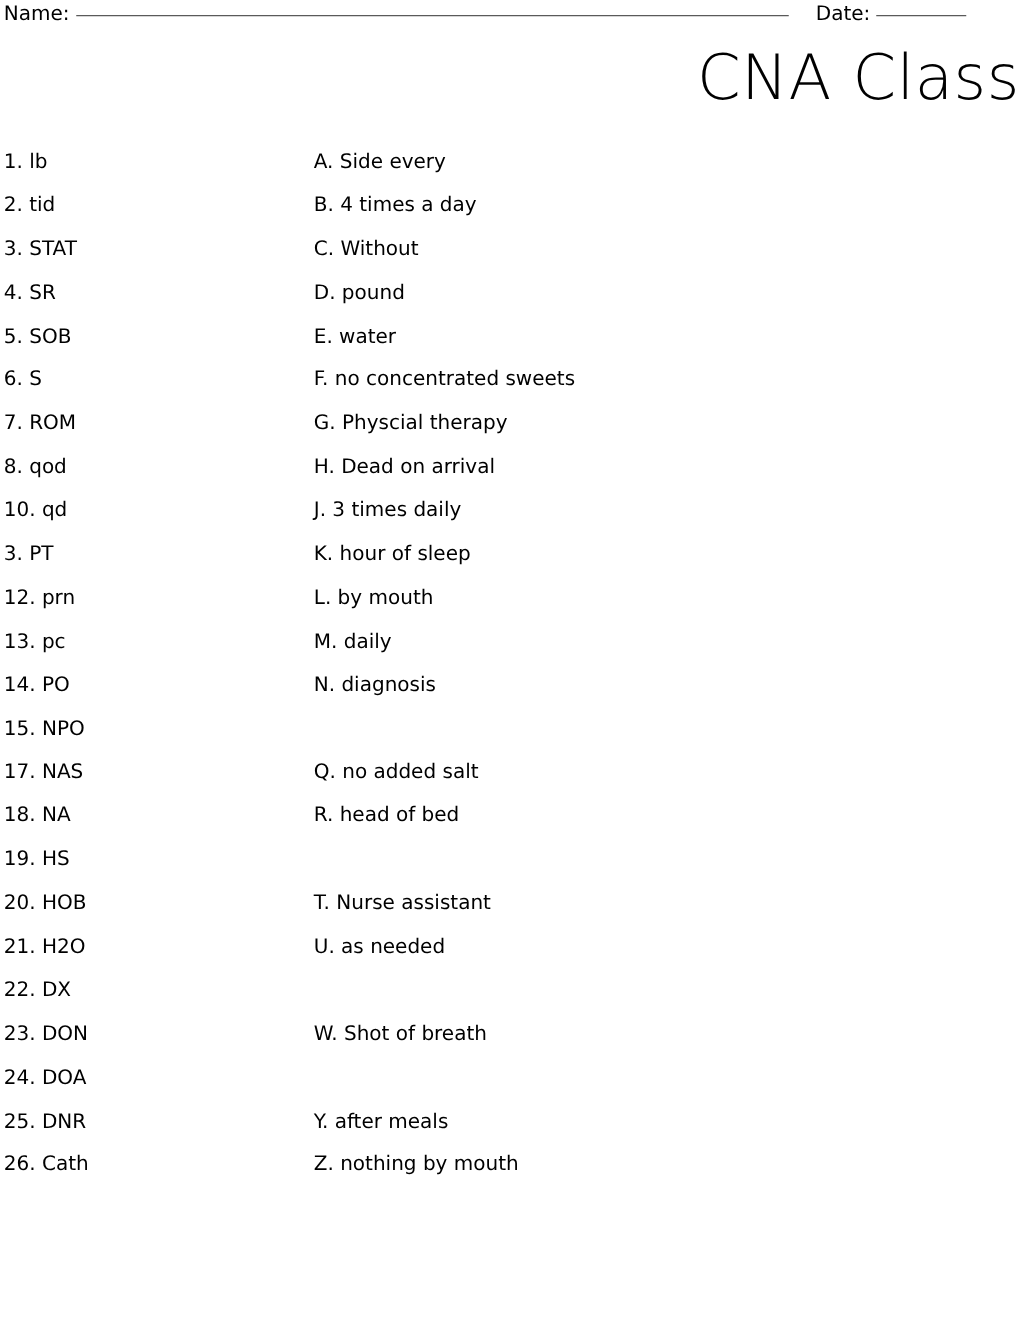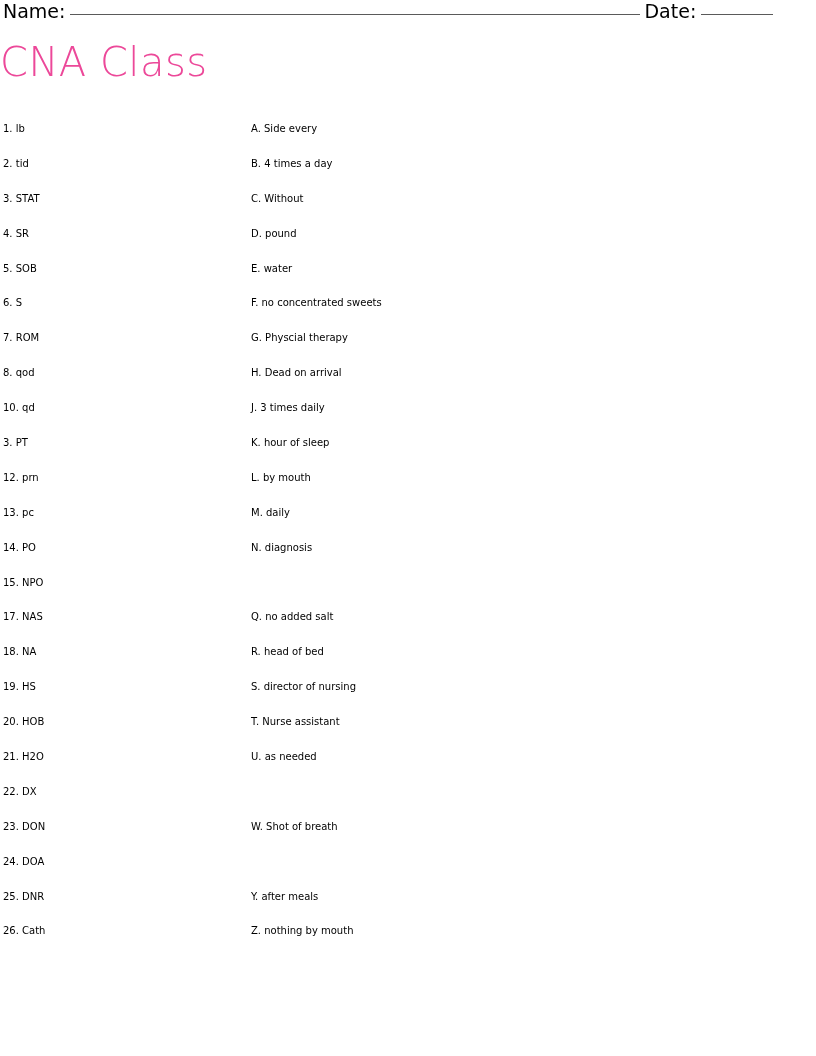"Name:" .field-label { font-size: 19px -> 16px }
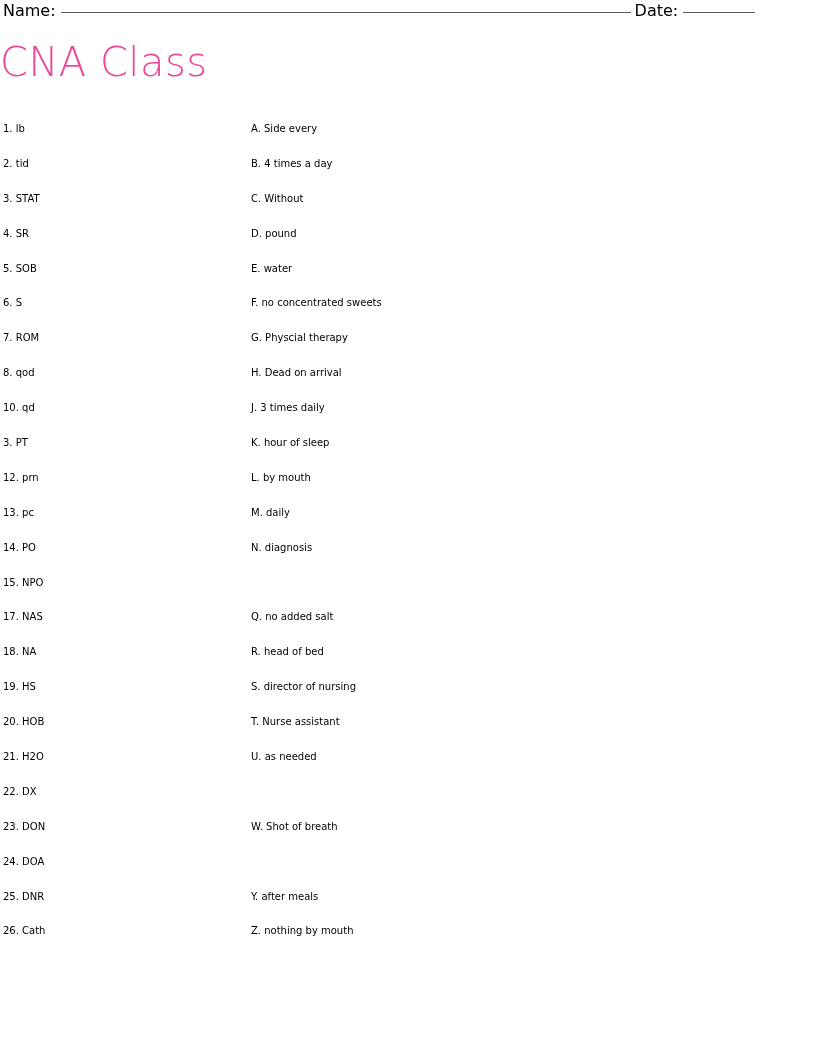"Date:" .field-date { margin-left: 4px -> 22px }
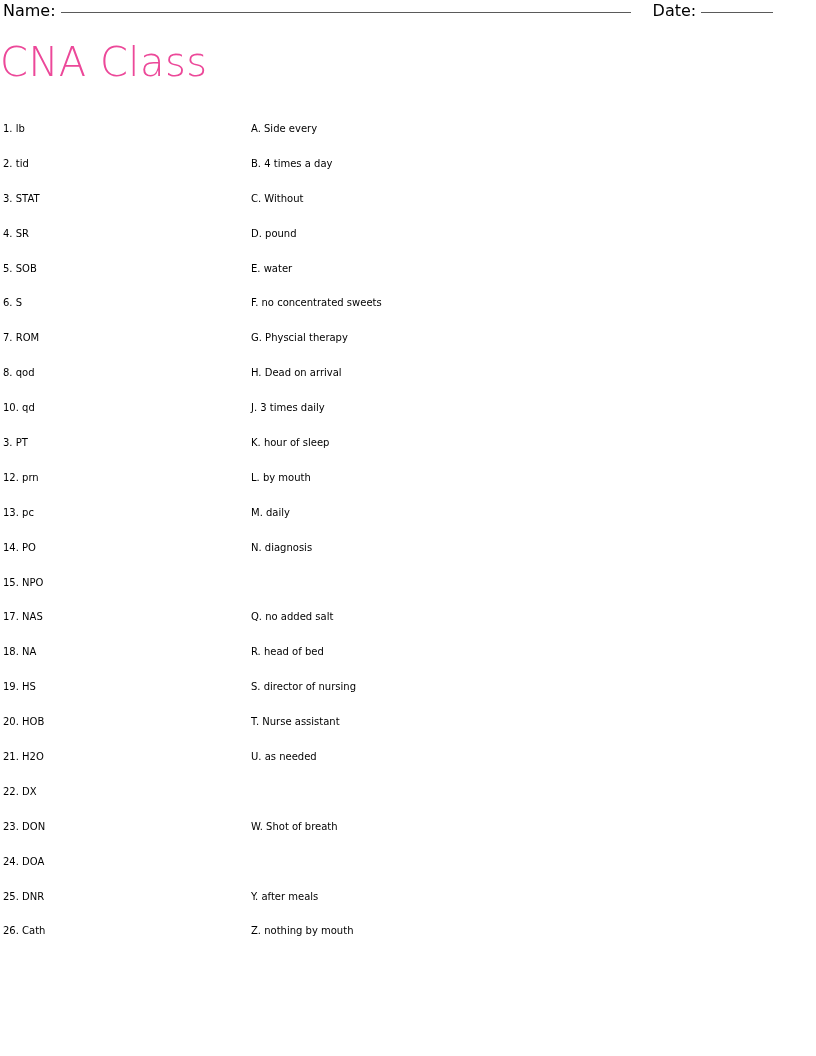"CNA Class" .title { color: #ec4899 -> #000000; font-size: 40px -> 50px; text-align: left -> right }
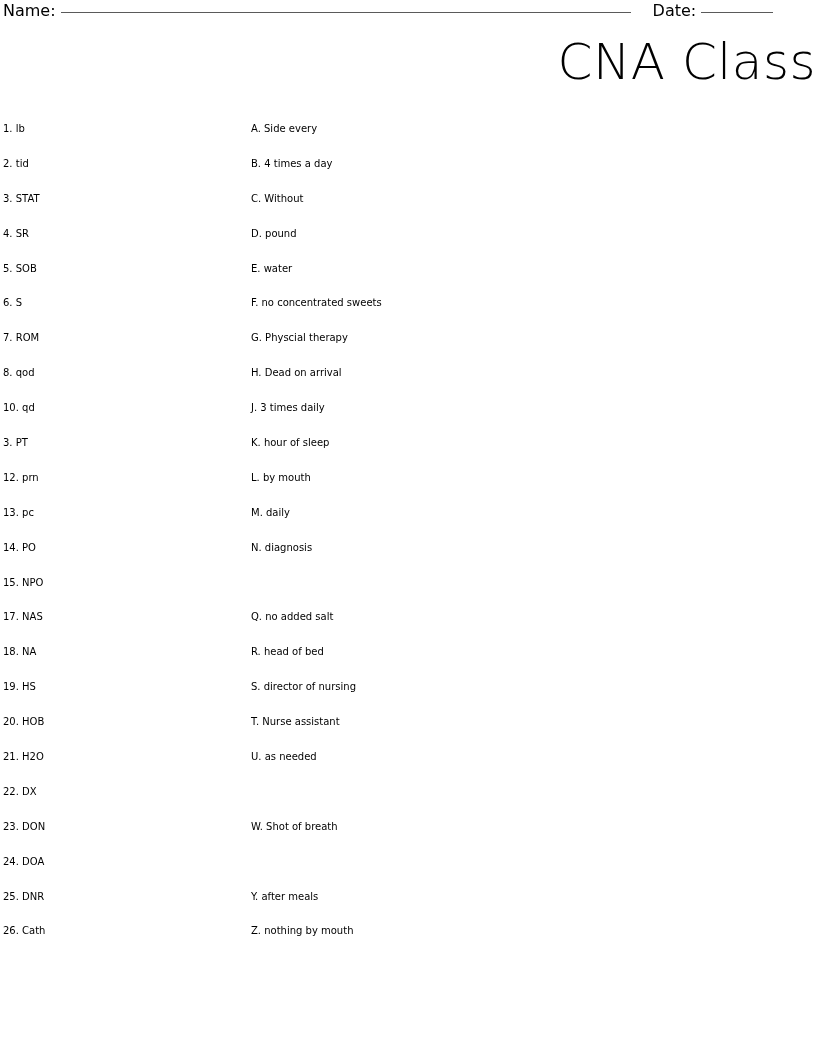"1. lb" .cell { font-size: 10px -> 16px }
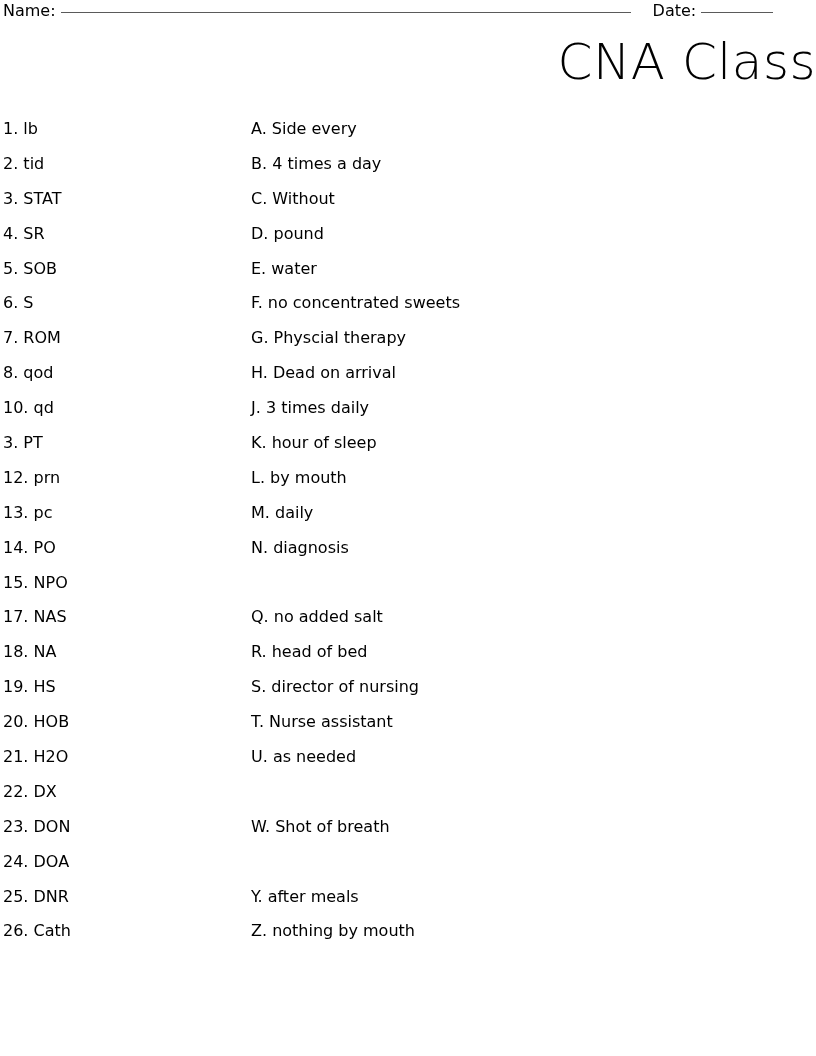"S. director of nursing" span.cell { html: <span>S. director of nursing</span> -> none }
